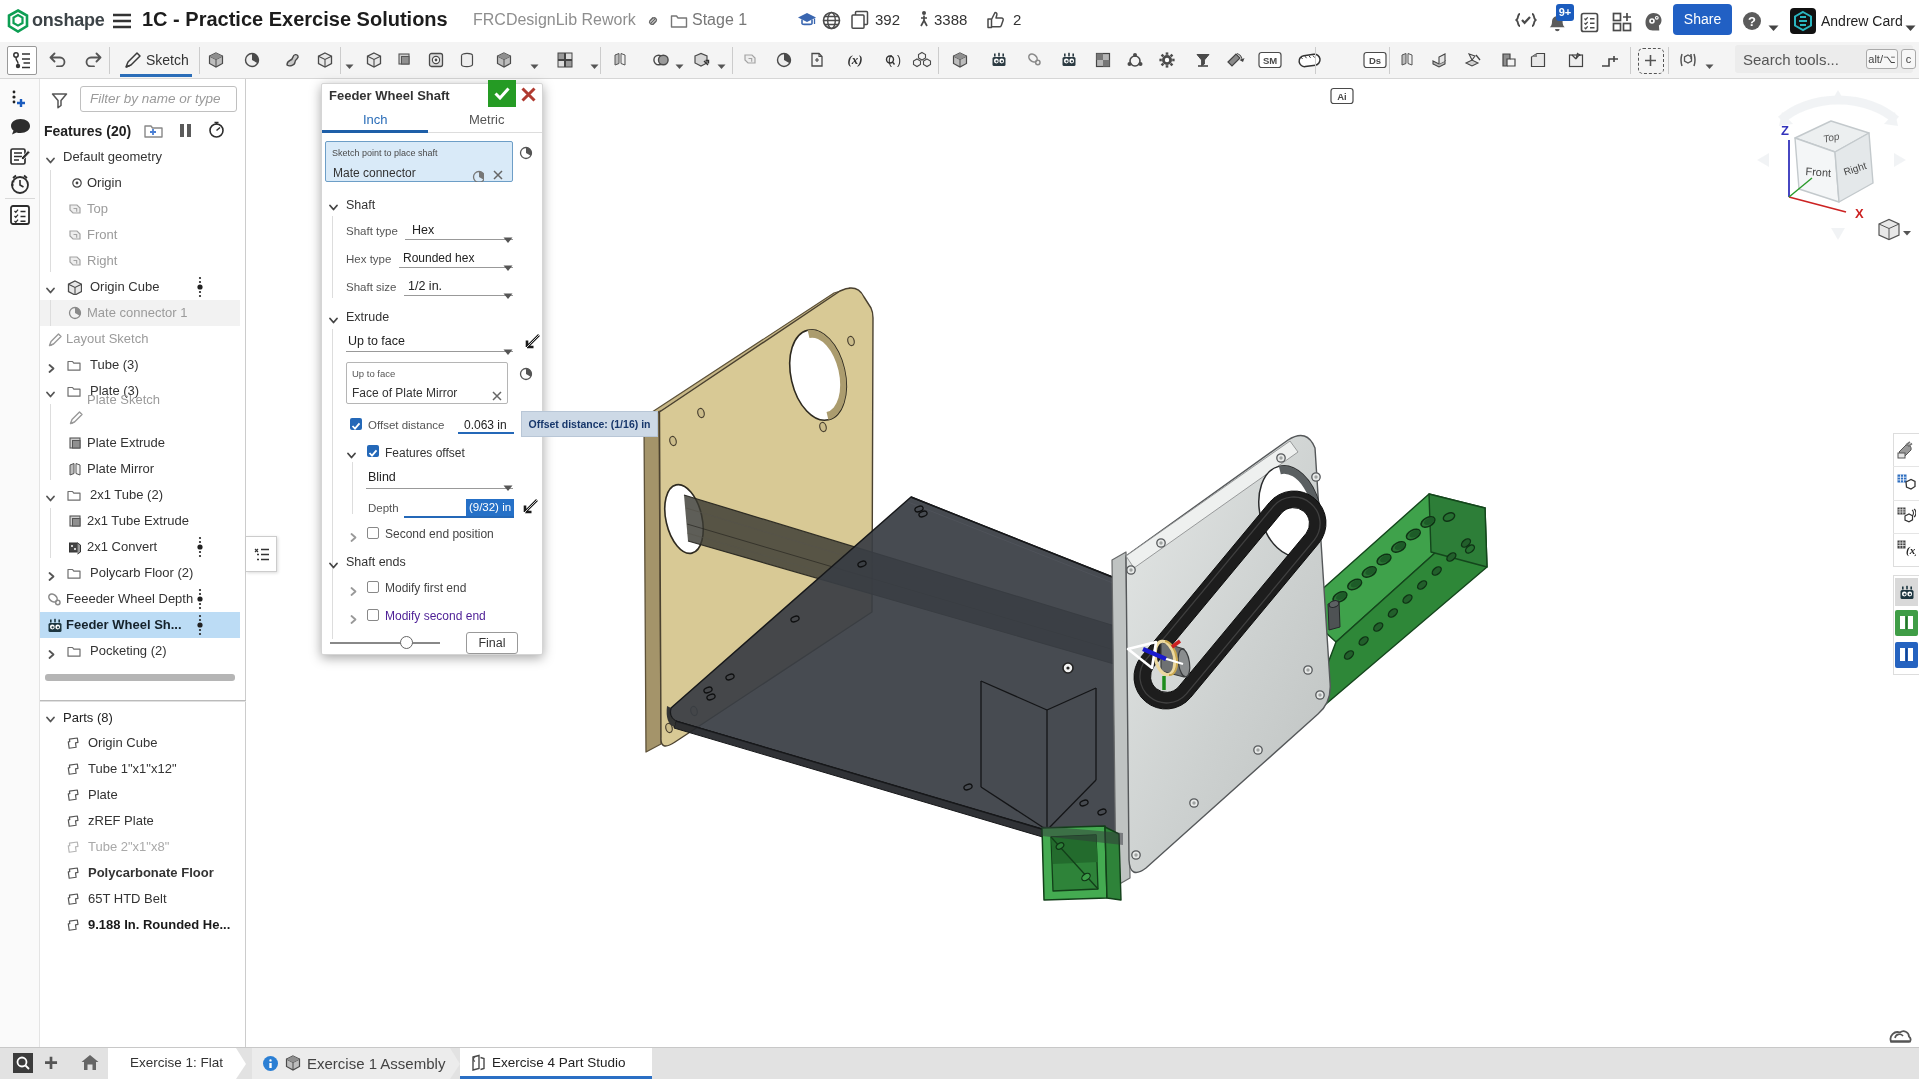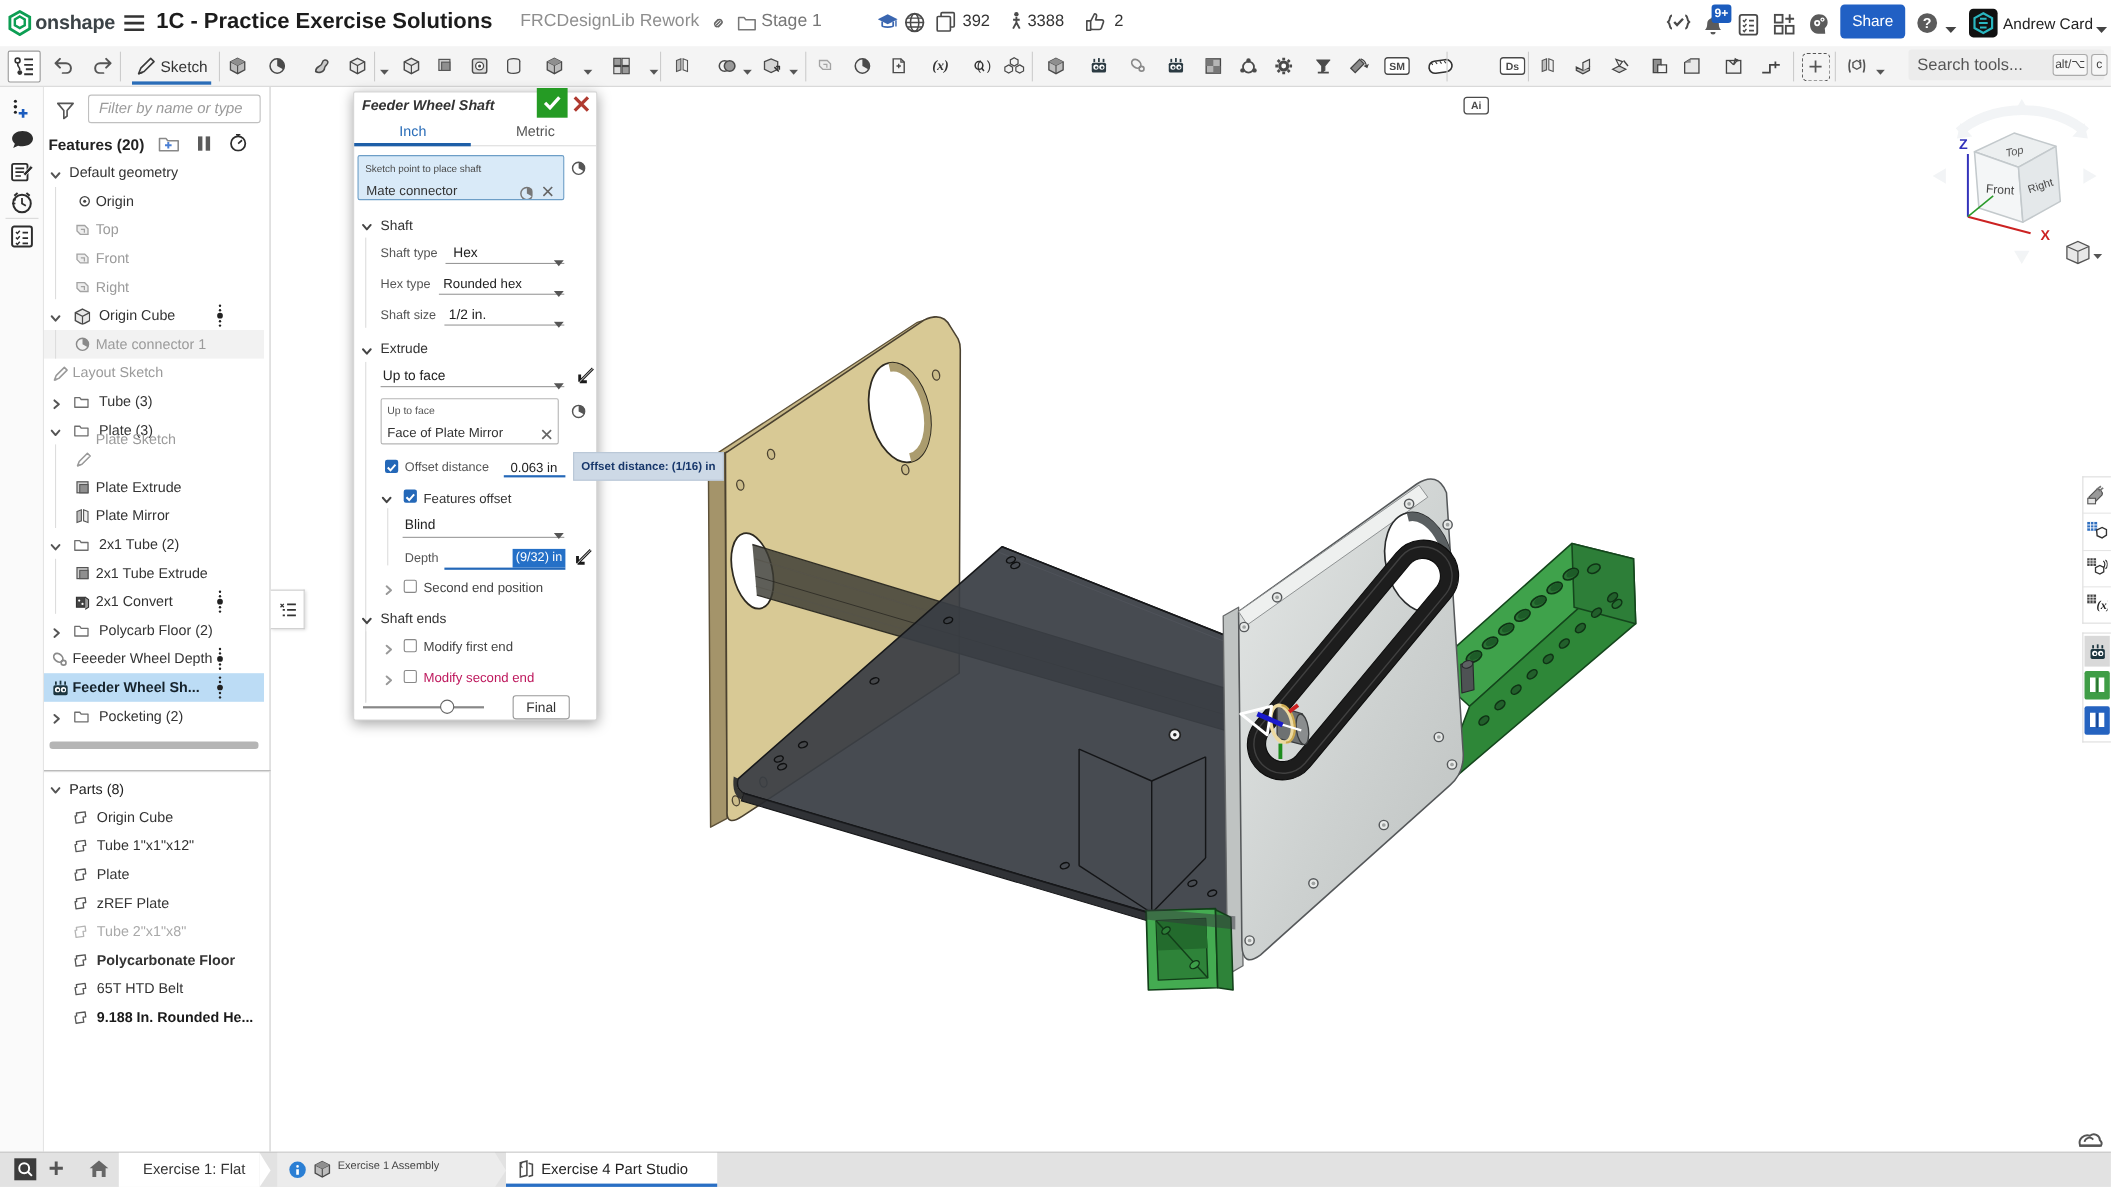"Feeder Wheel Shaft" div { font-style: italic -> none }
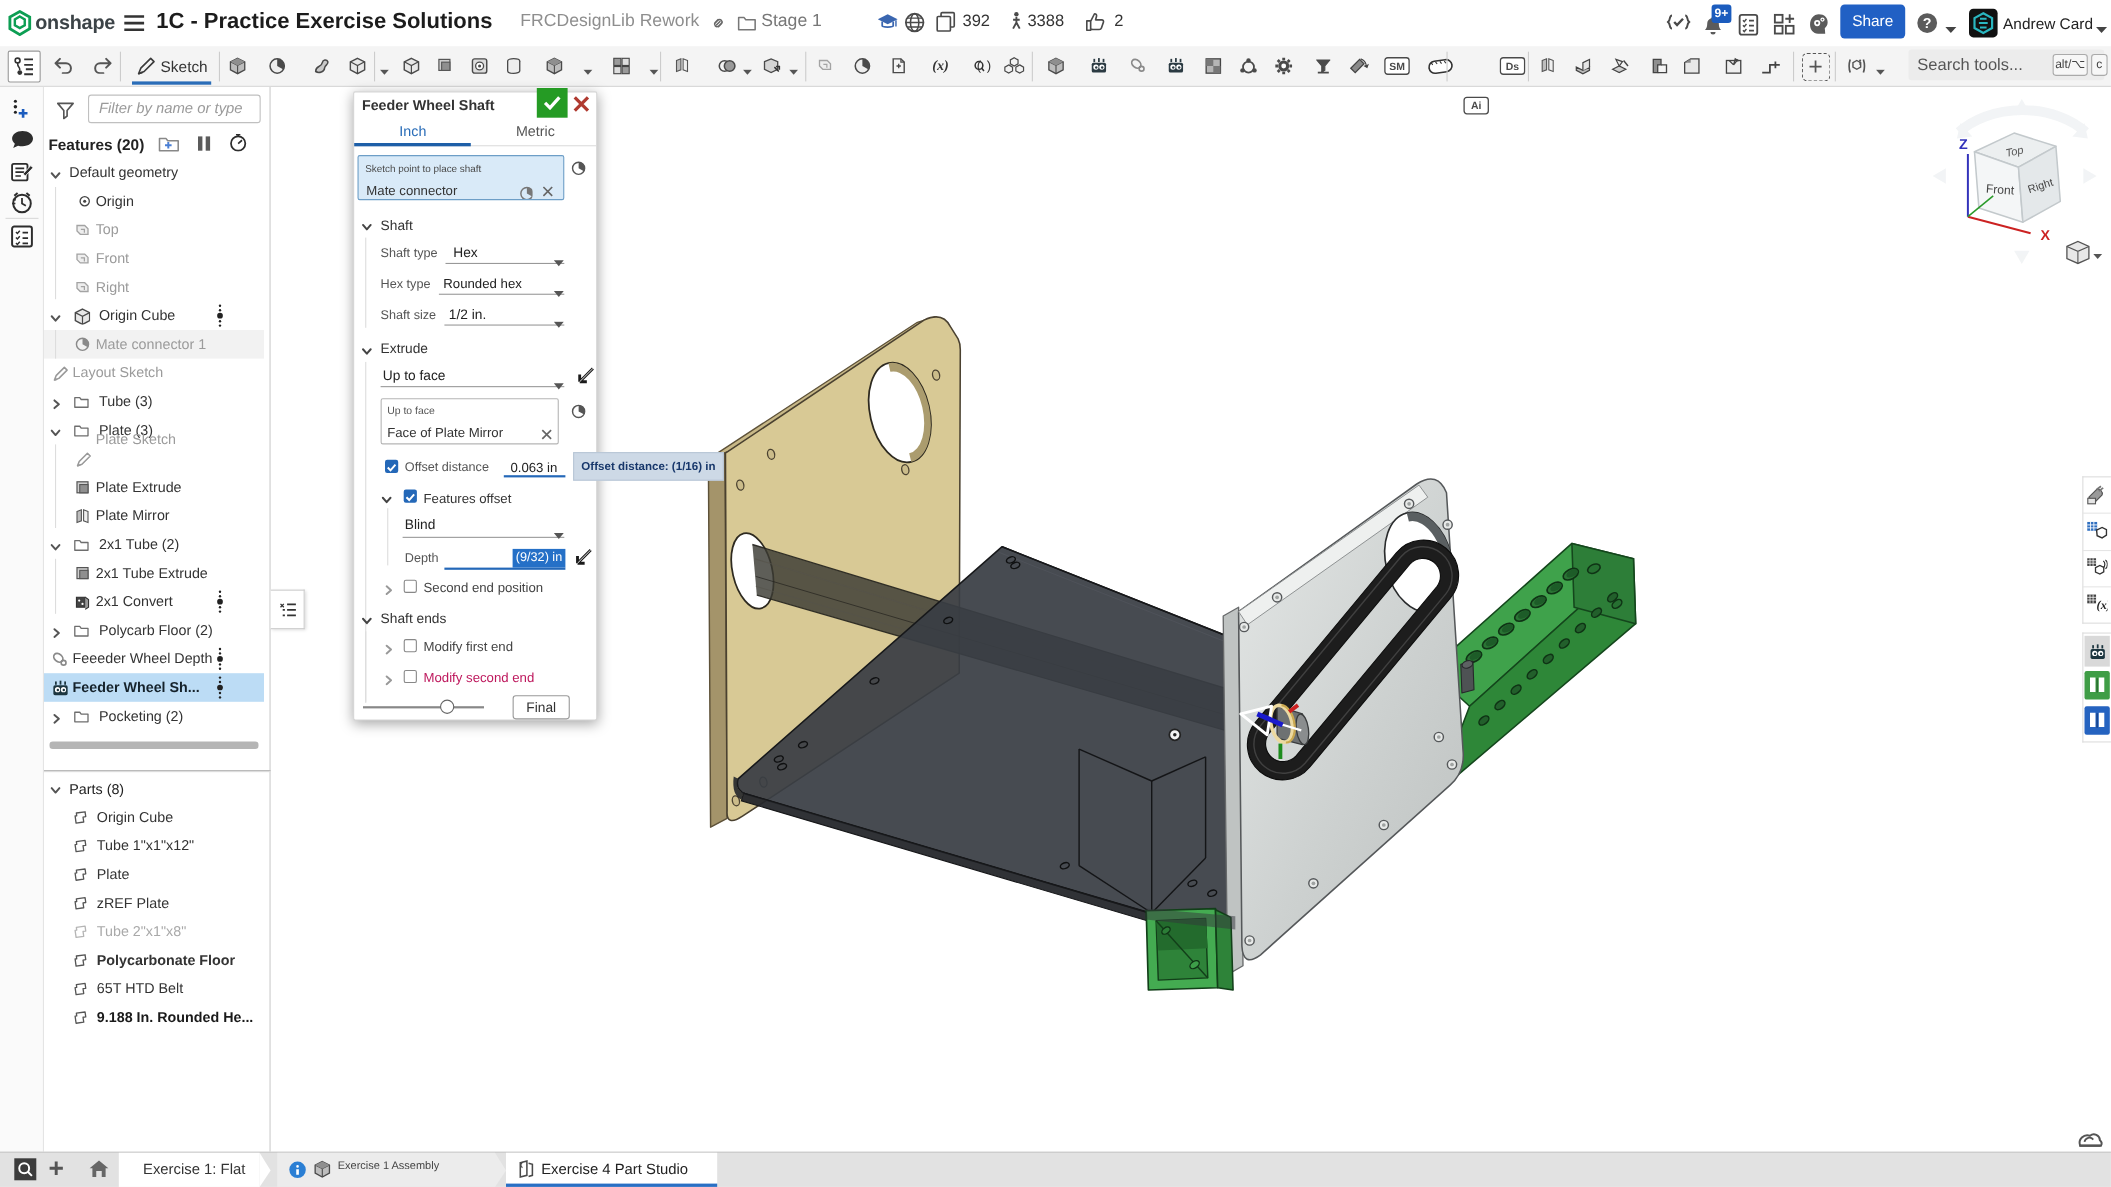"Modify second end" div { color: #be185d -> #4c1d95 }
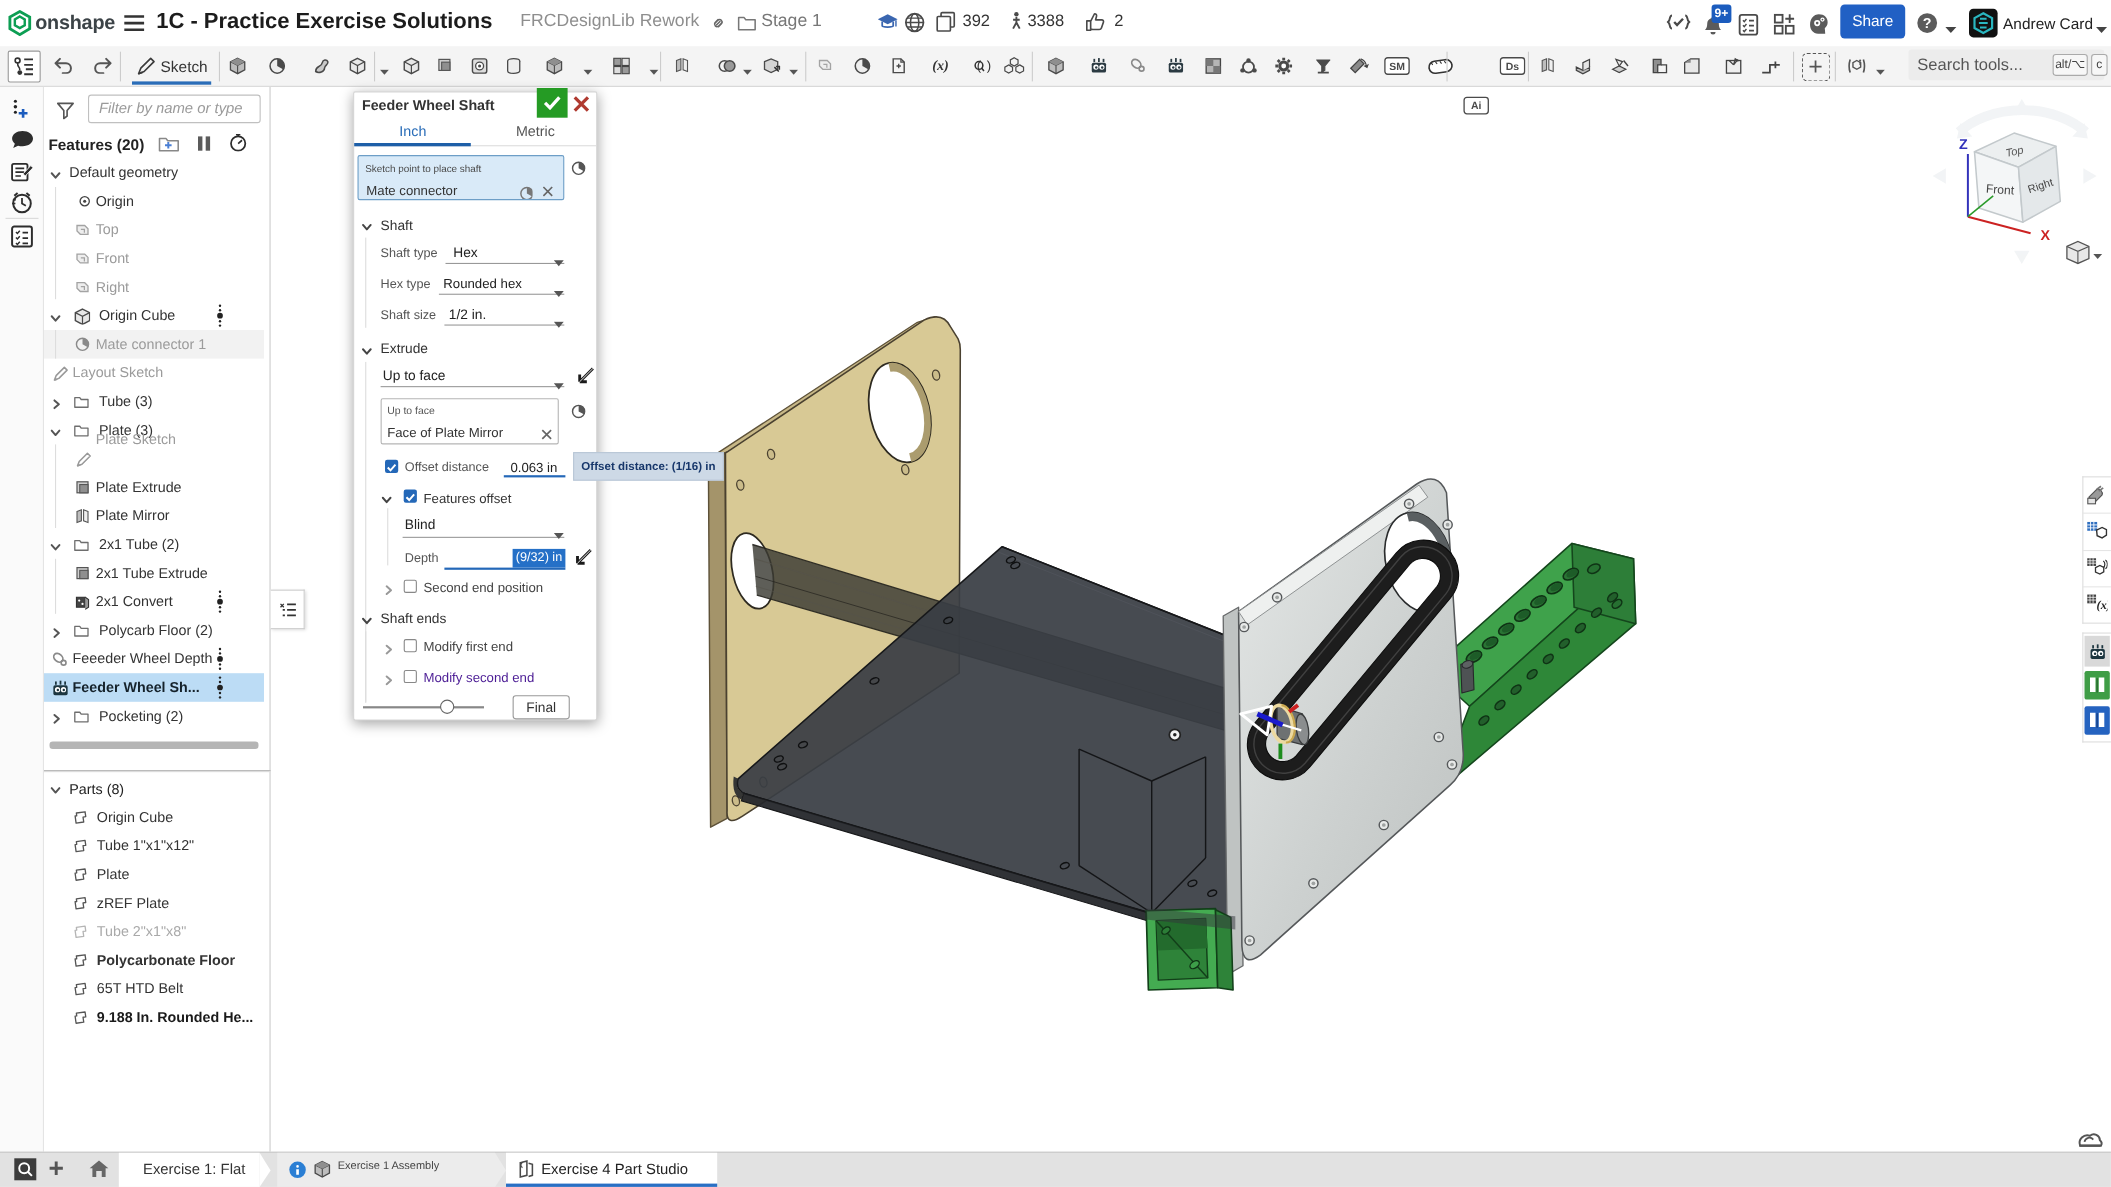"Exercise 1 Assembly" div { font-size: 10px -> 15px }
